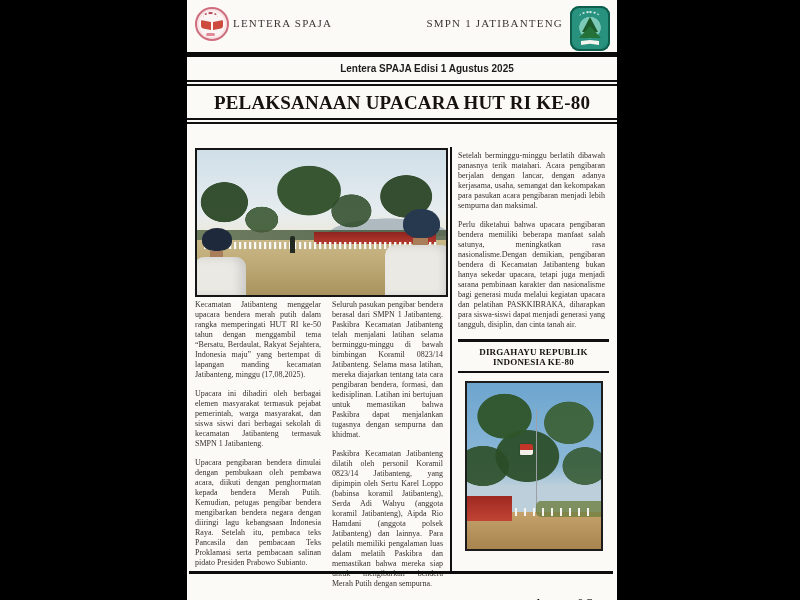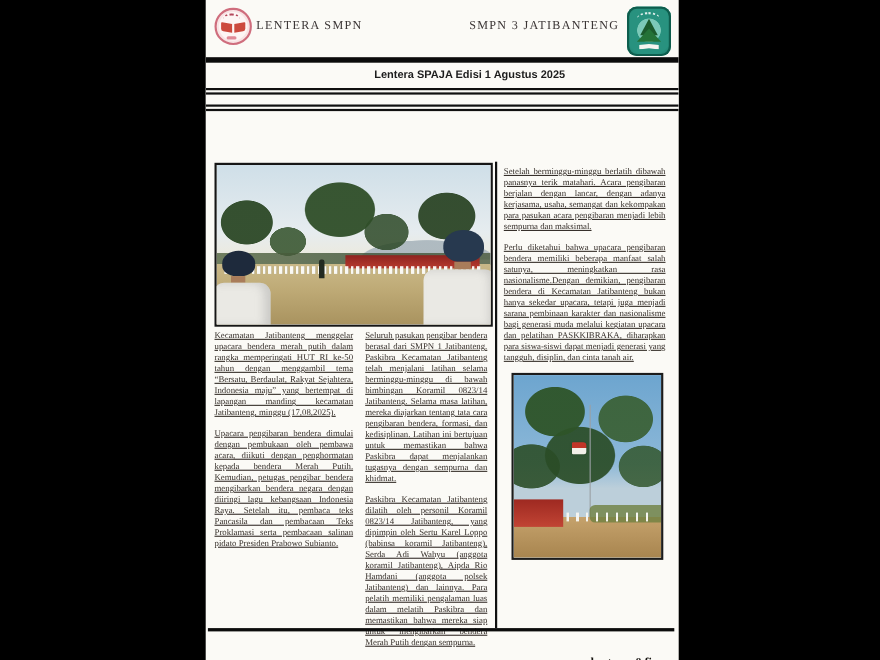"LENTERA SMPN" div.brand-left { text: SMPN -> SPAJA }
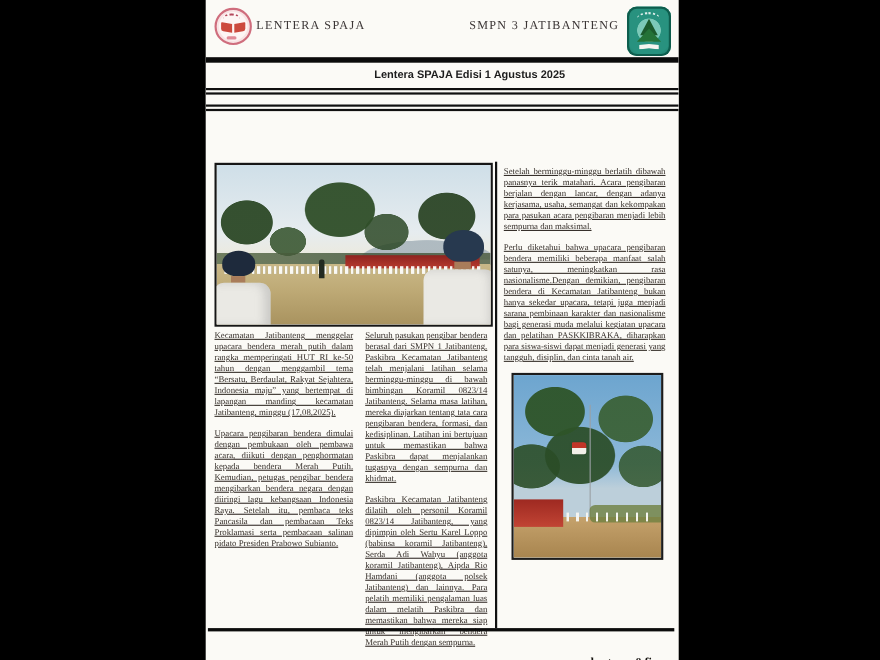"SMPN 3 JATIBANTENG" div.brand-right { text: 3 -> 1 }
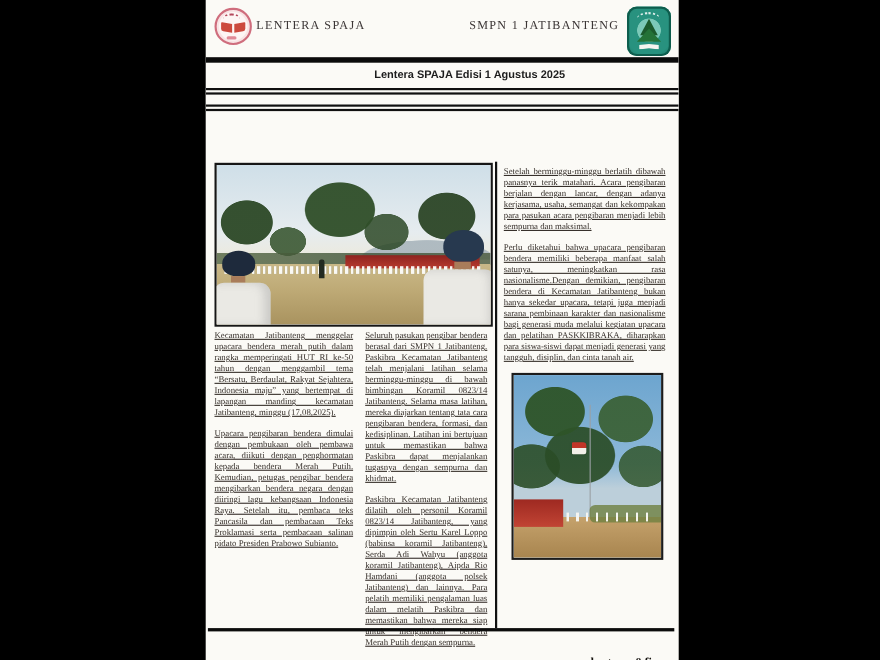"PELAKSANAAN UPACARA HUT RI KE-80" div.title-line { html: none -> <div>PELAKSANAAN UPACARA HUT RI KE-80</div> }
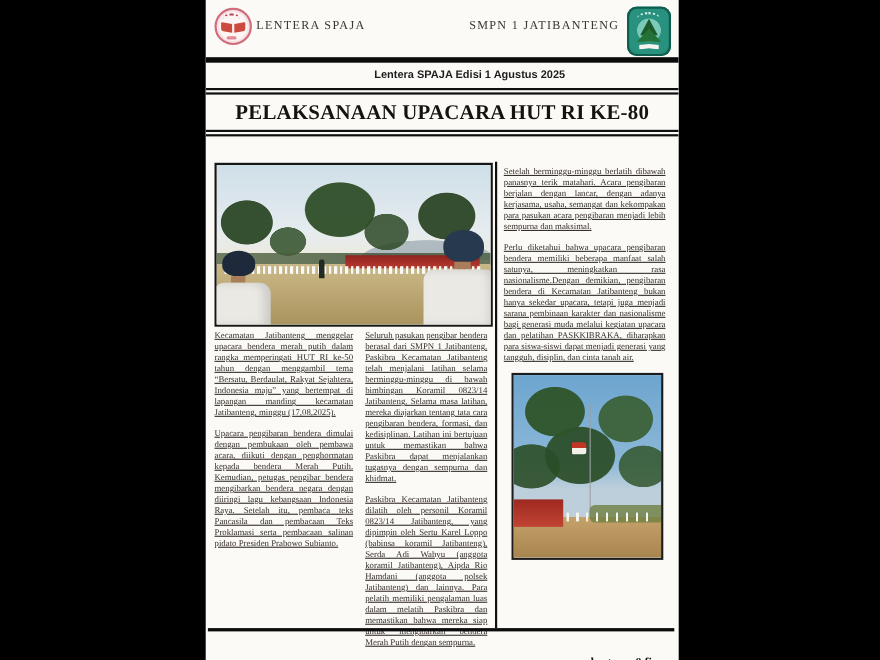"Setelah berminggu-minggu berlatih" .para { text-decoration: underline -> none }
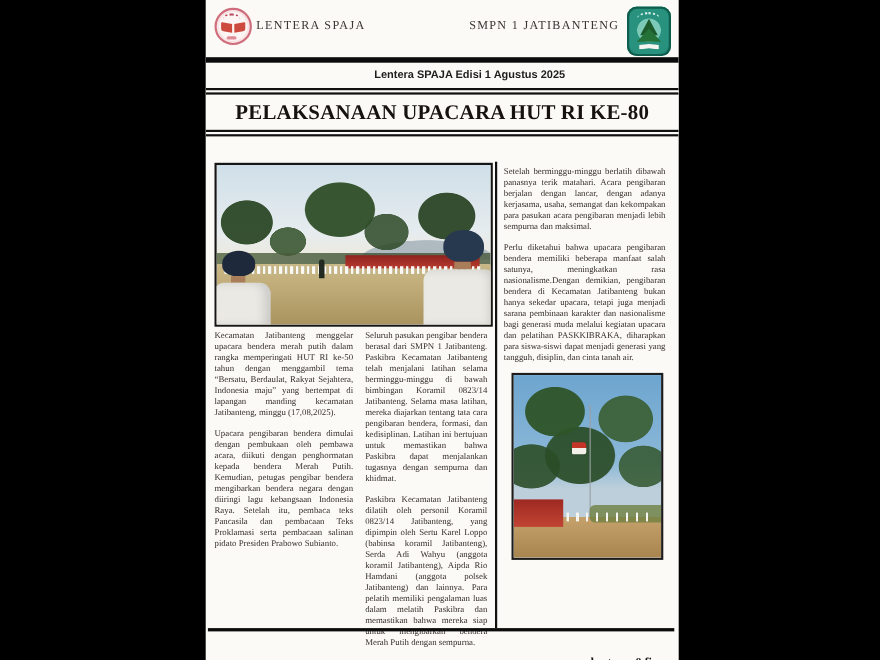"DIRGAHAYU REPUBLIK INDONESIA KE-80" div.banner { html: none -> <div>DIRGAHAYU REPUBLIK INDONESIA KE-80</div> }
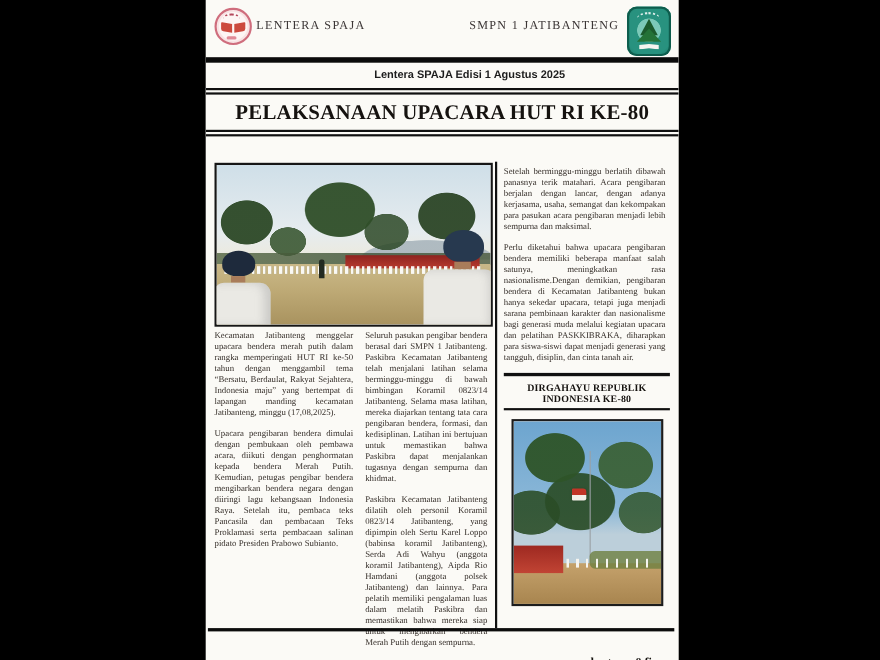"Upacara ini dihadiri oleh berbagai" p.para { html: none -> <p>Upacara ini dihadiri oleh berbagai elemen masyarakat termasuk pejabat pemerintah, warga masyarakat, dan siswa siswi dari berbagai sekolah di kecamatan Jatibanteng termasuk SMPN 1 Jatibanteng.</p> }
